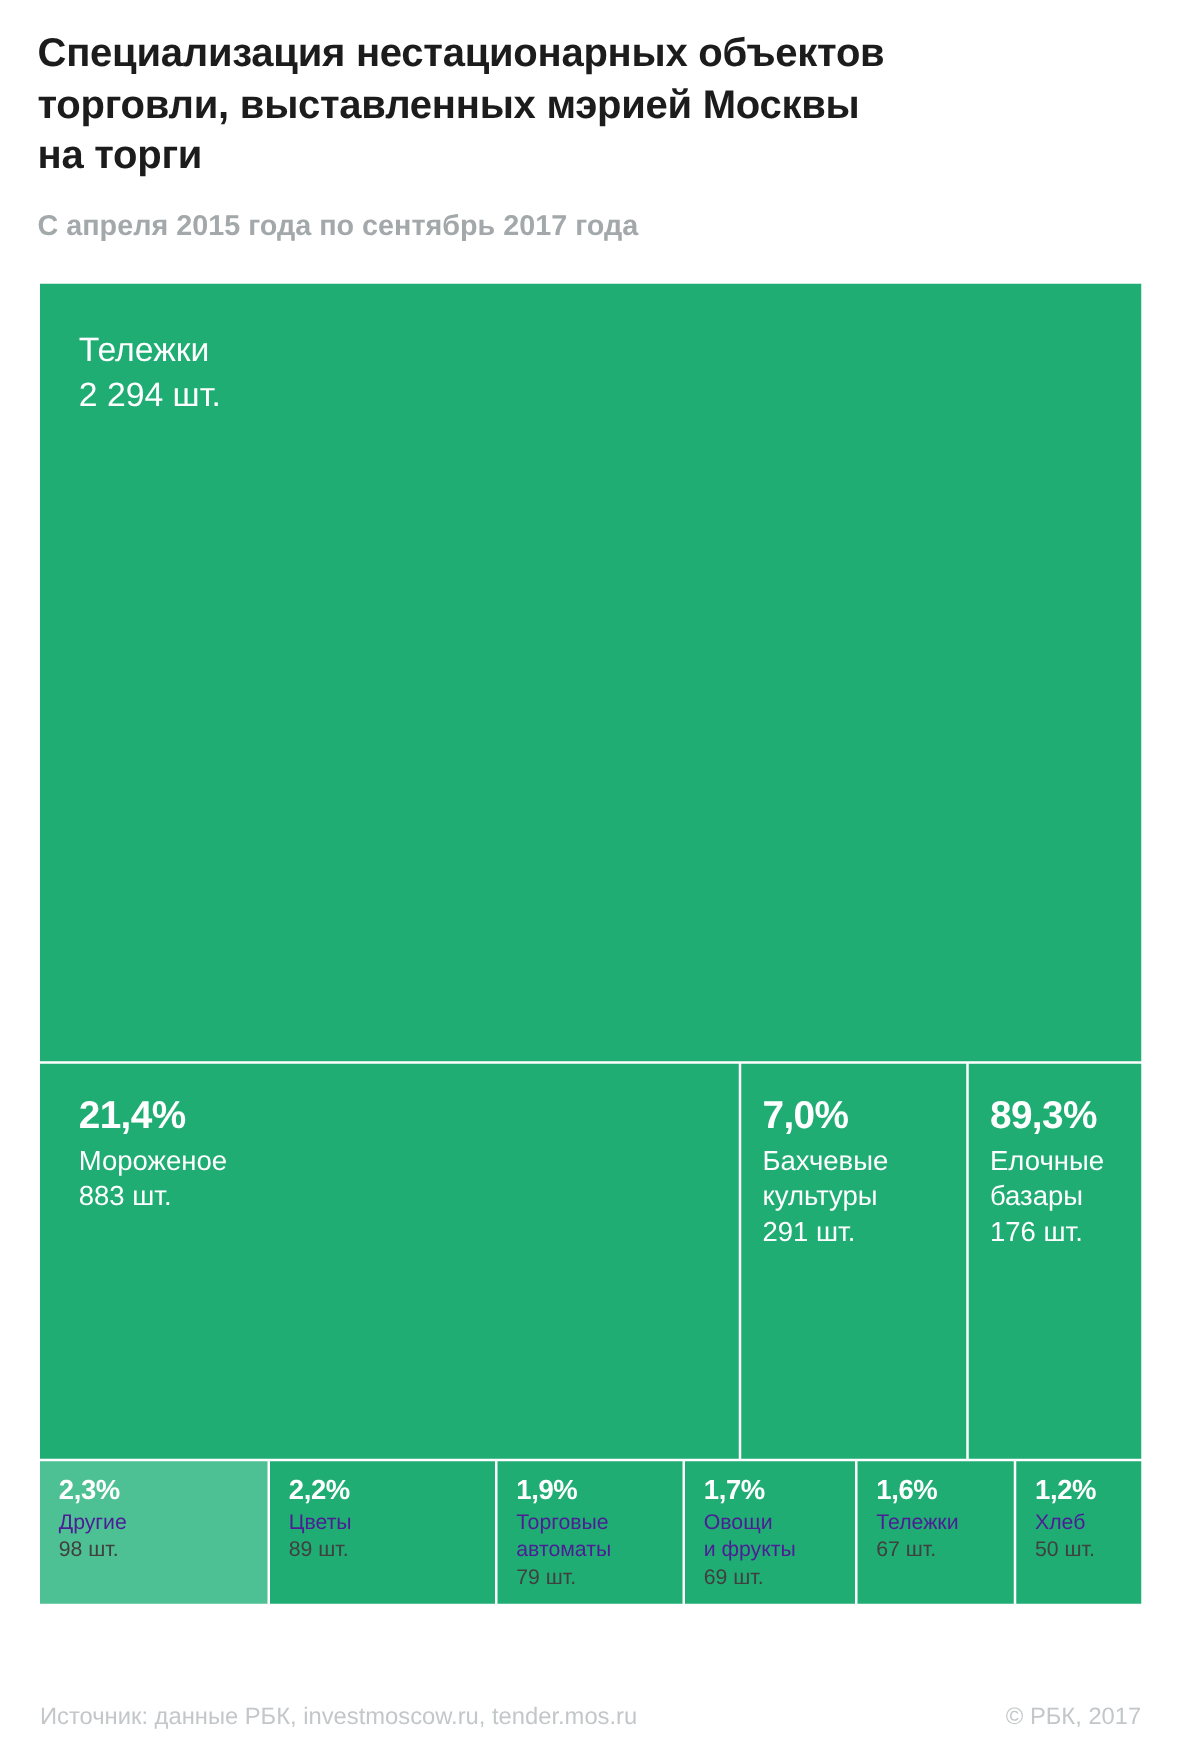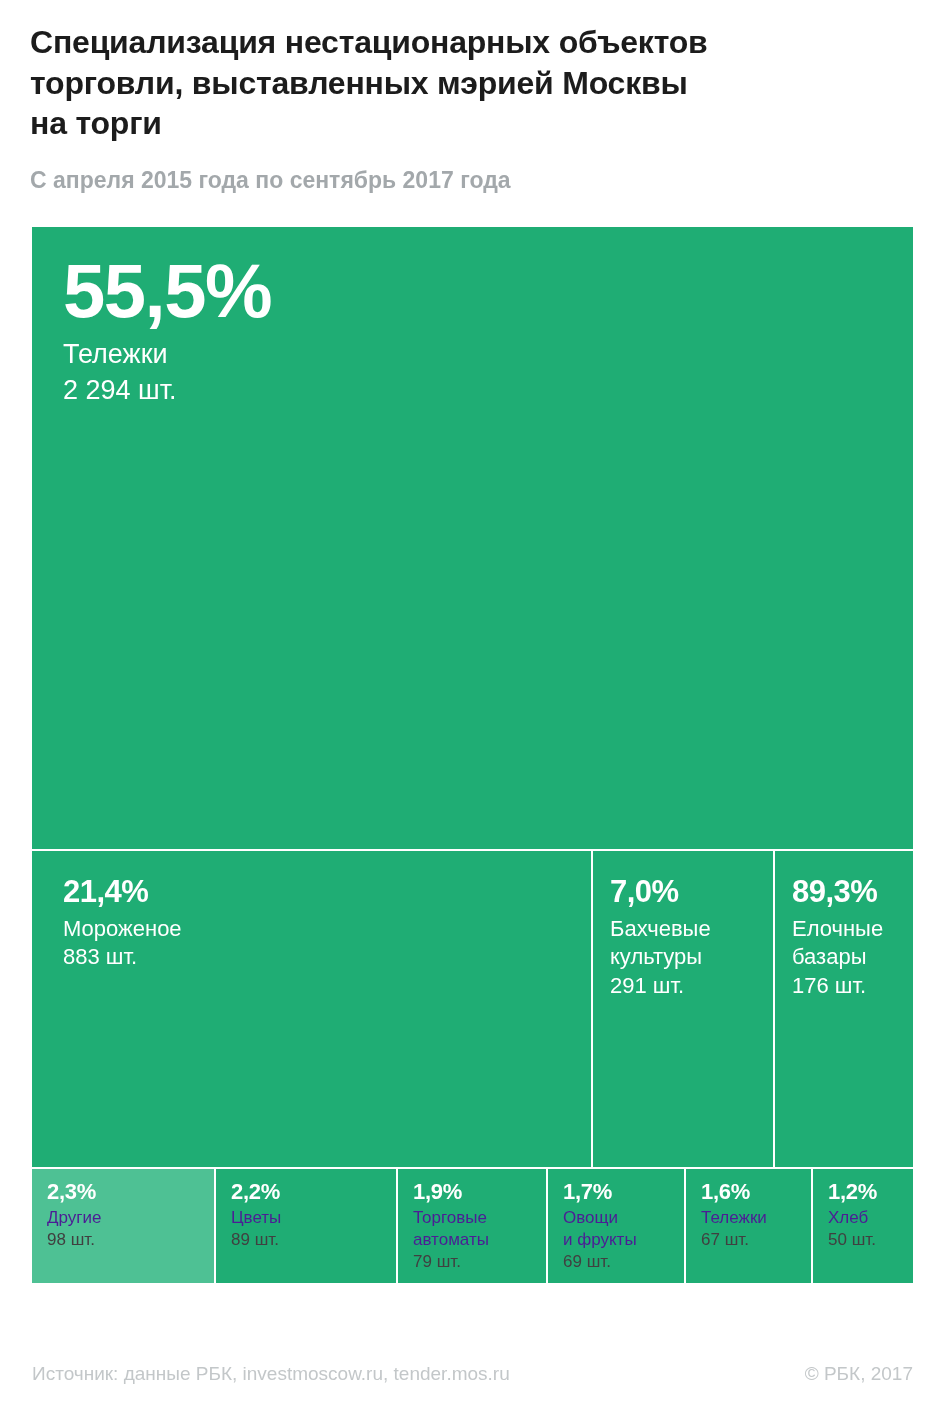"55,5%" span.pct { html: <span>55,5%</span> -> none }
